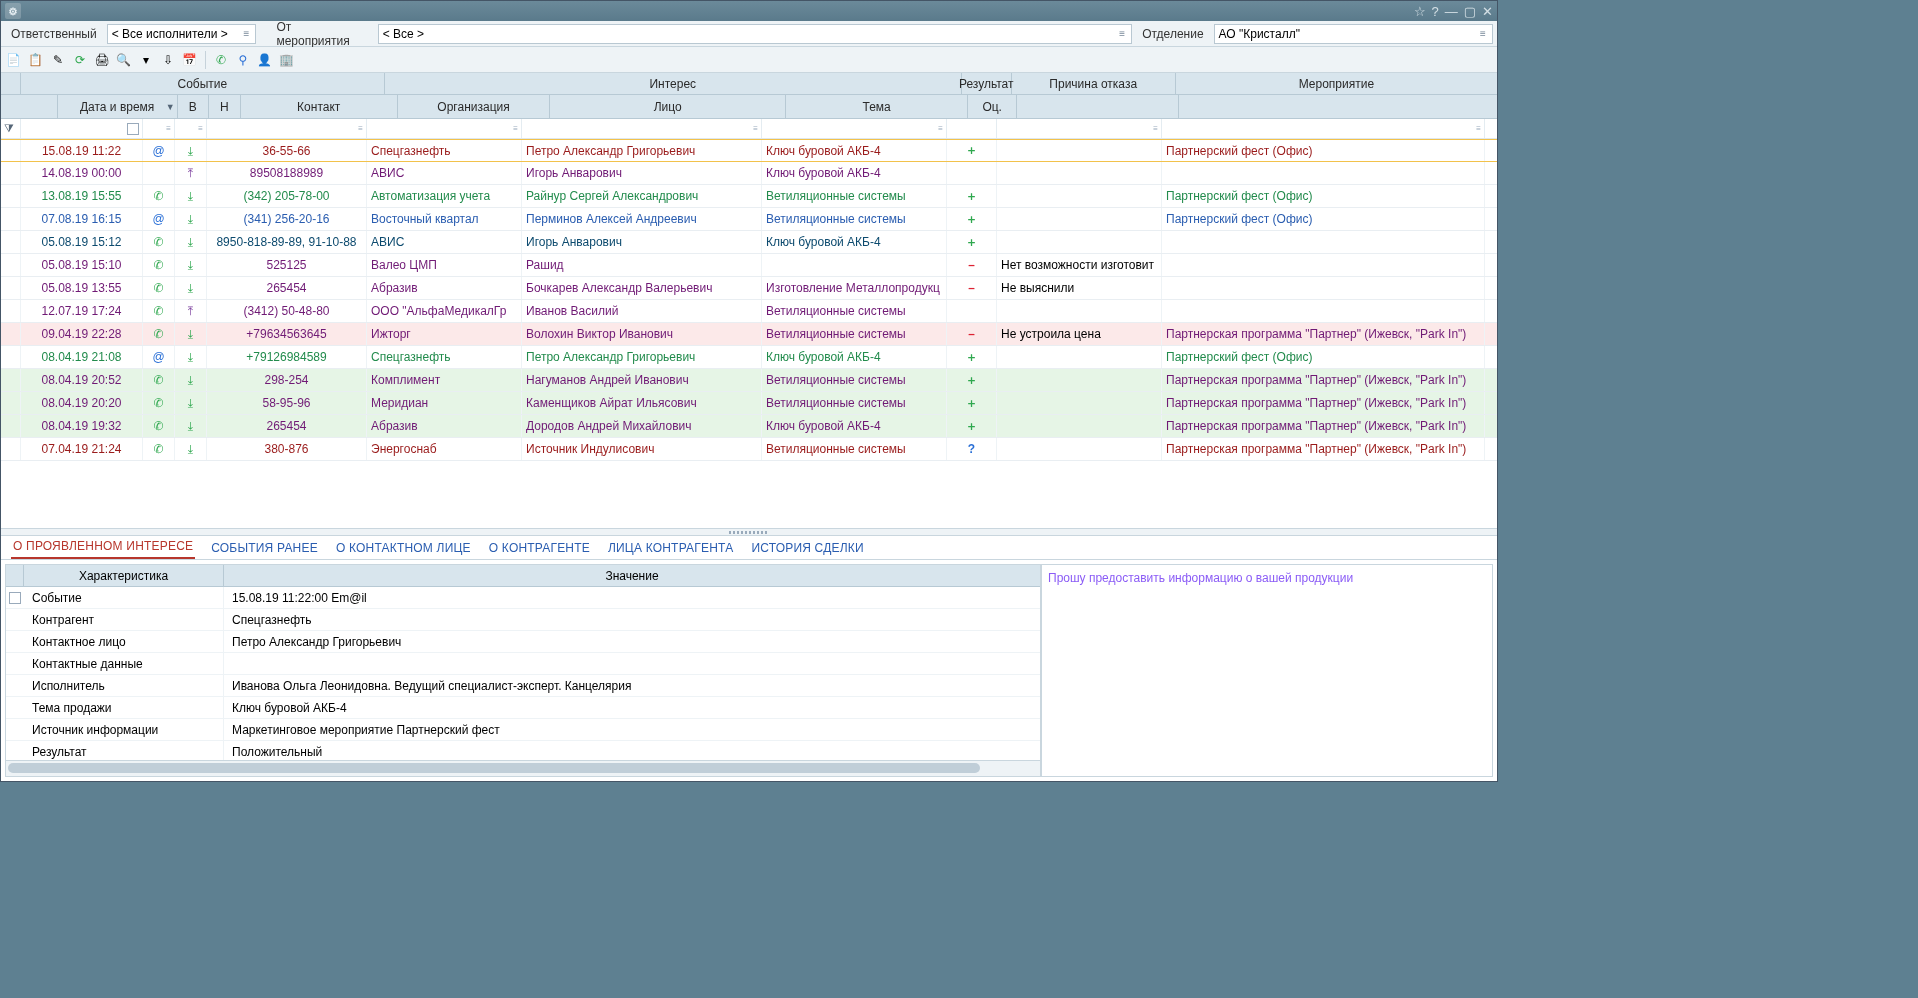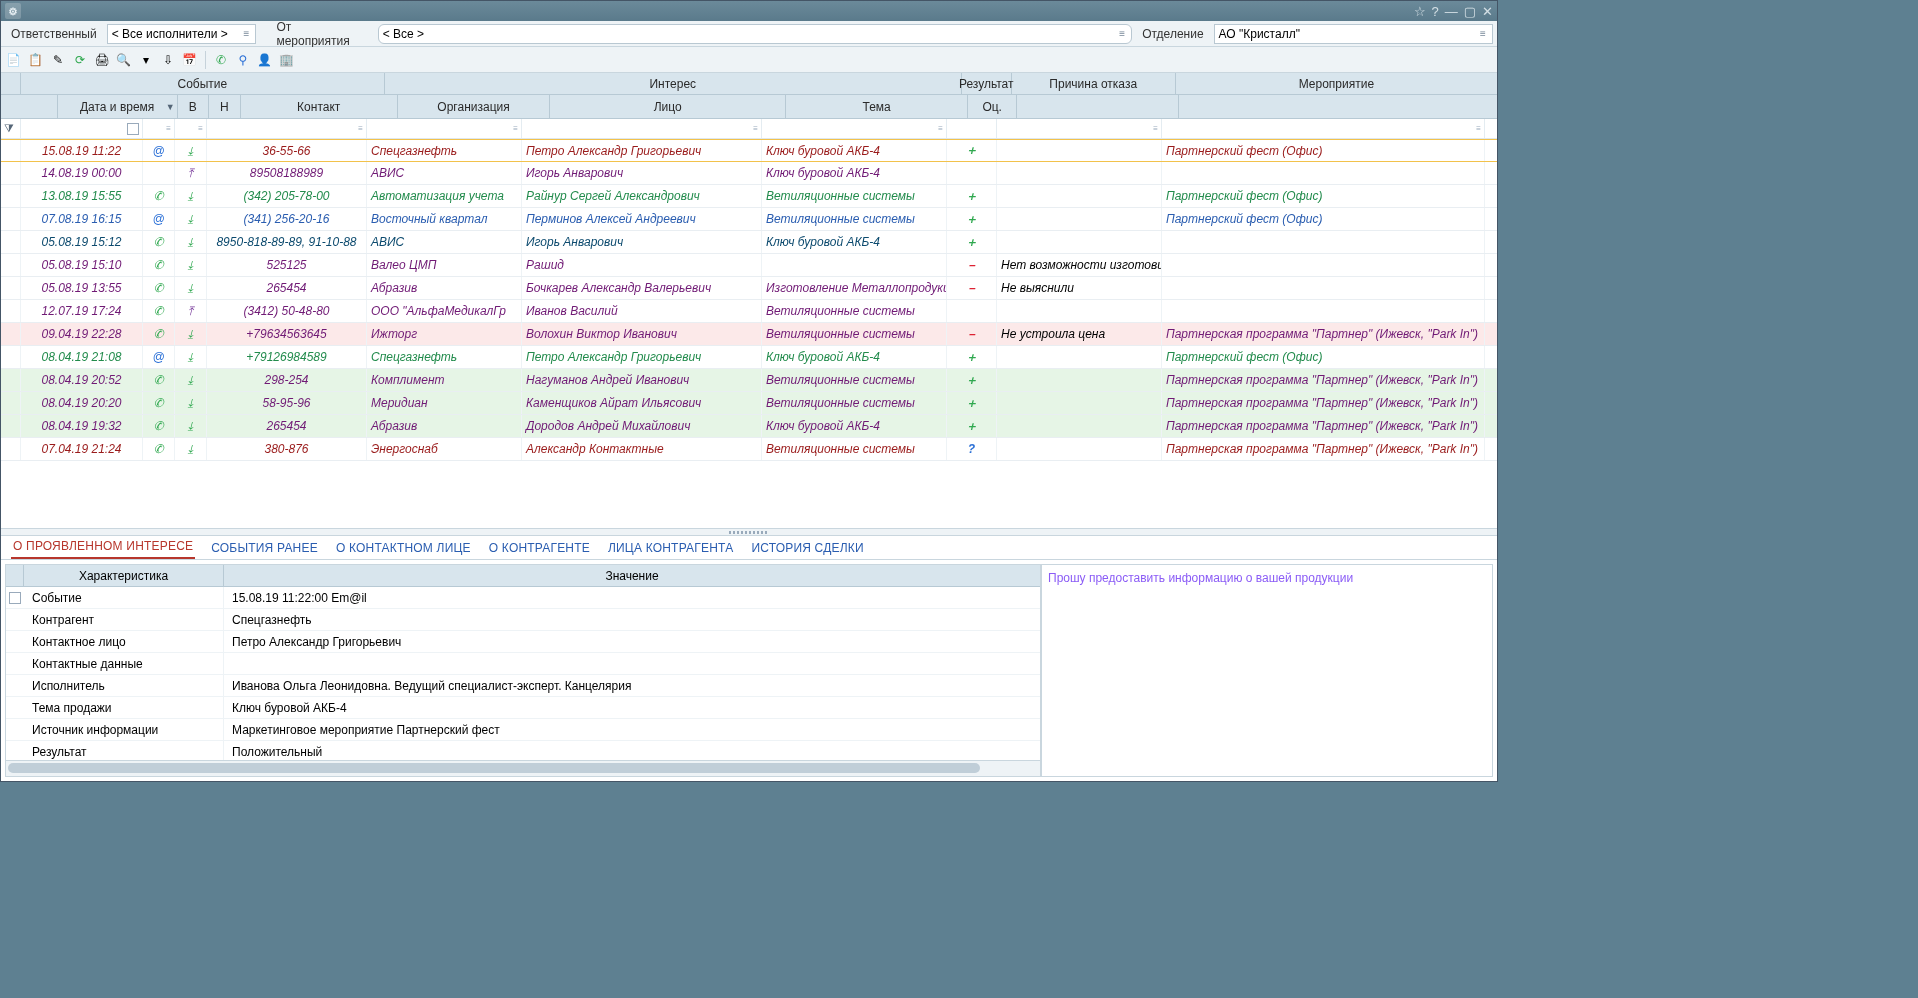"< Все >" .combo.w2 { border-radius: 6px -> none }
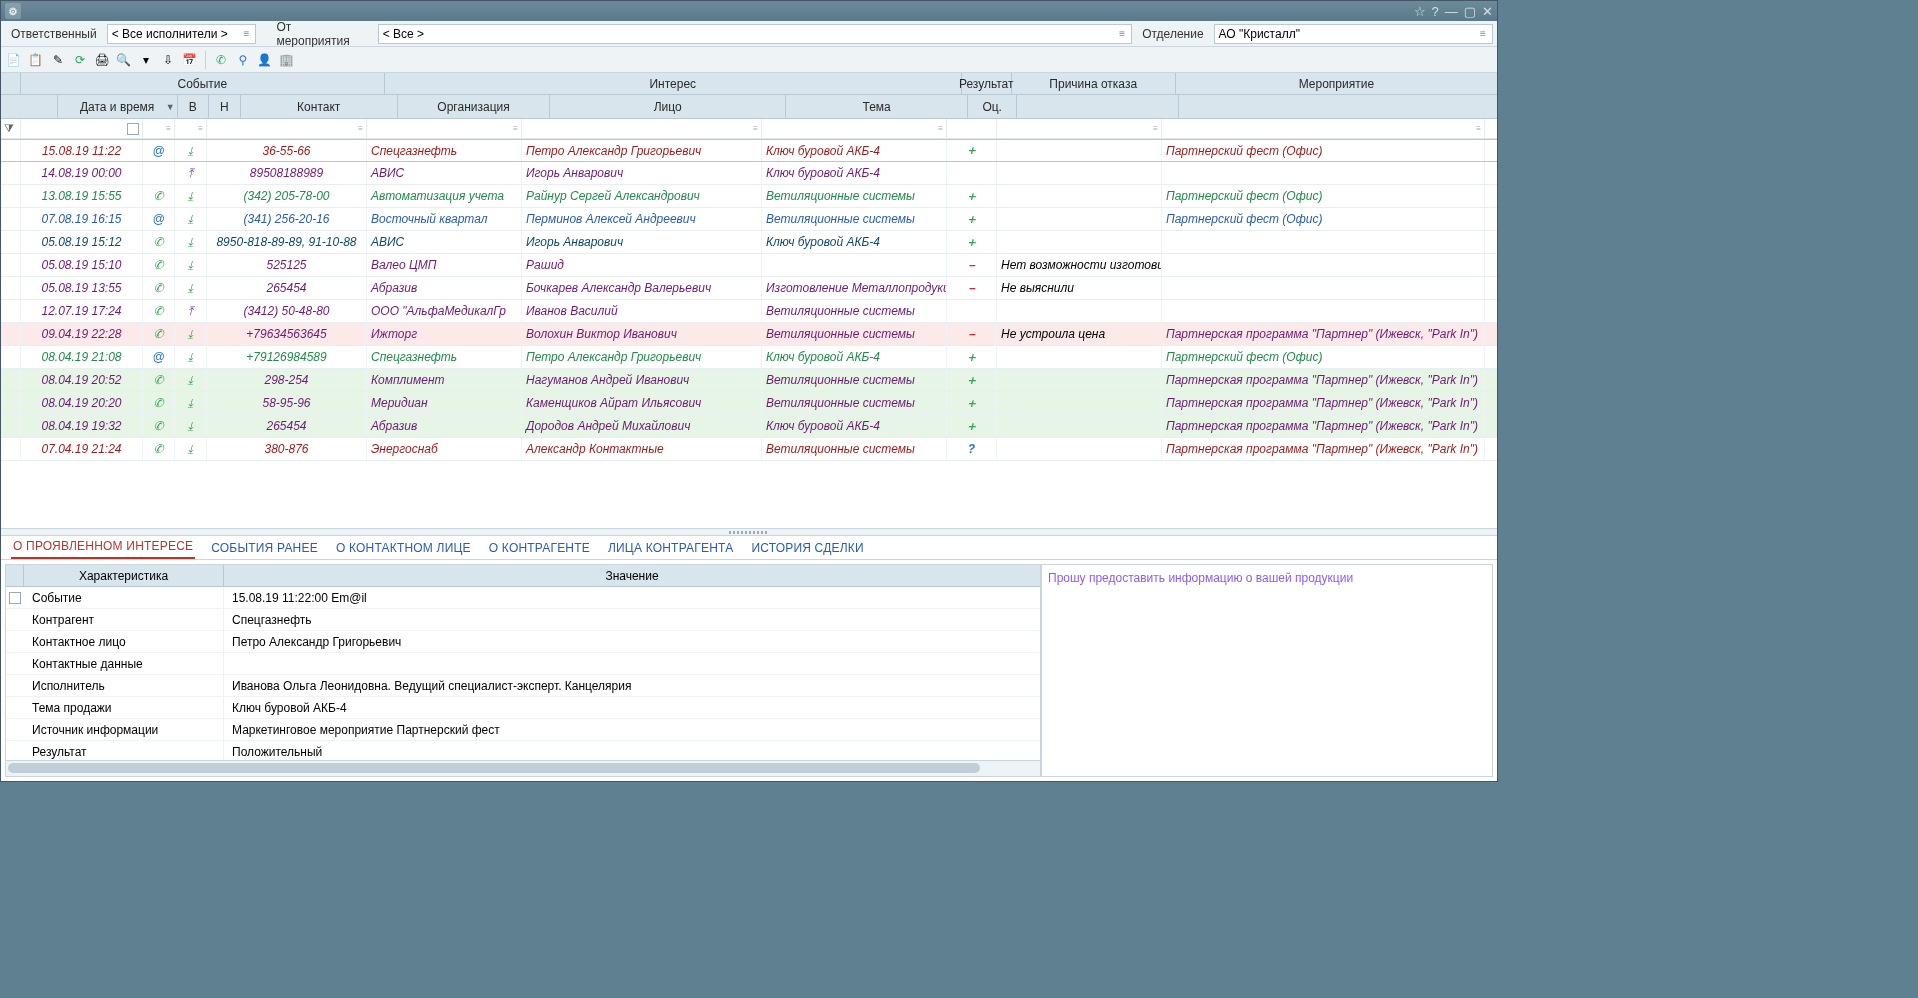"15.08.19 11:22" .tbody { font-style: italic -> none }
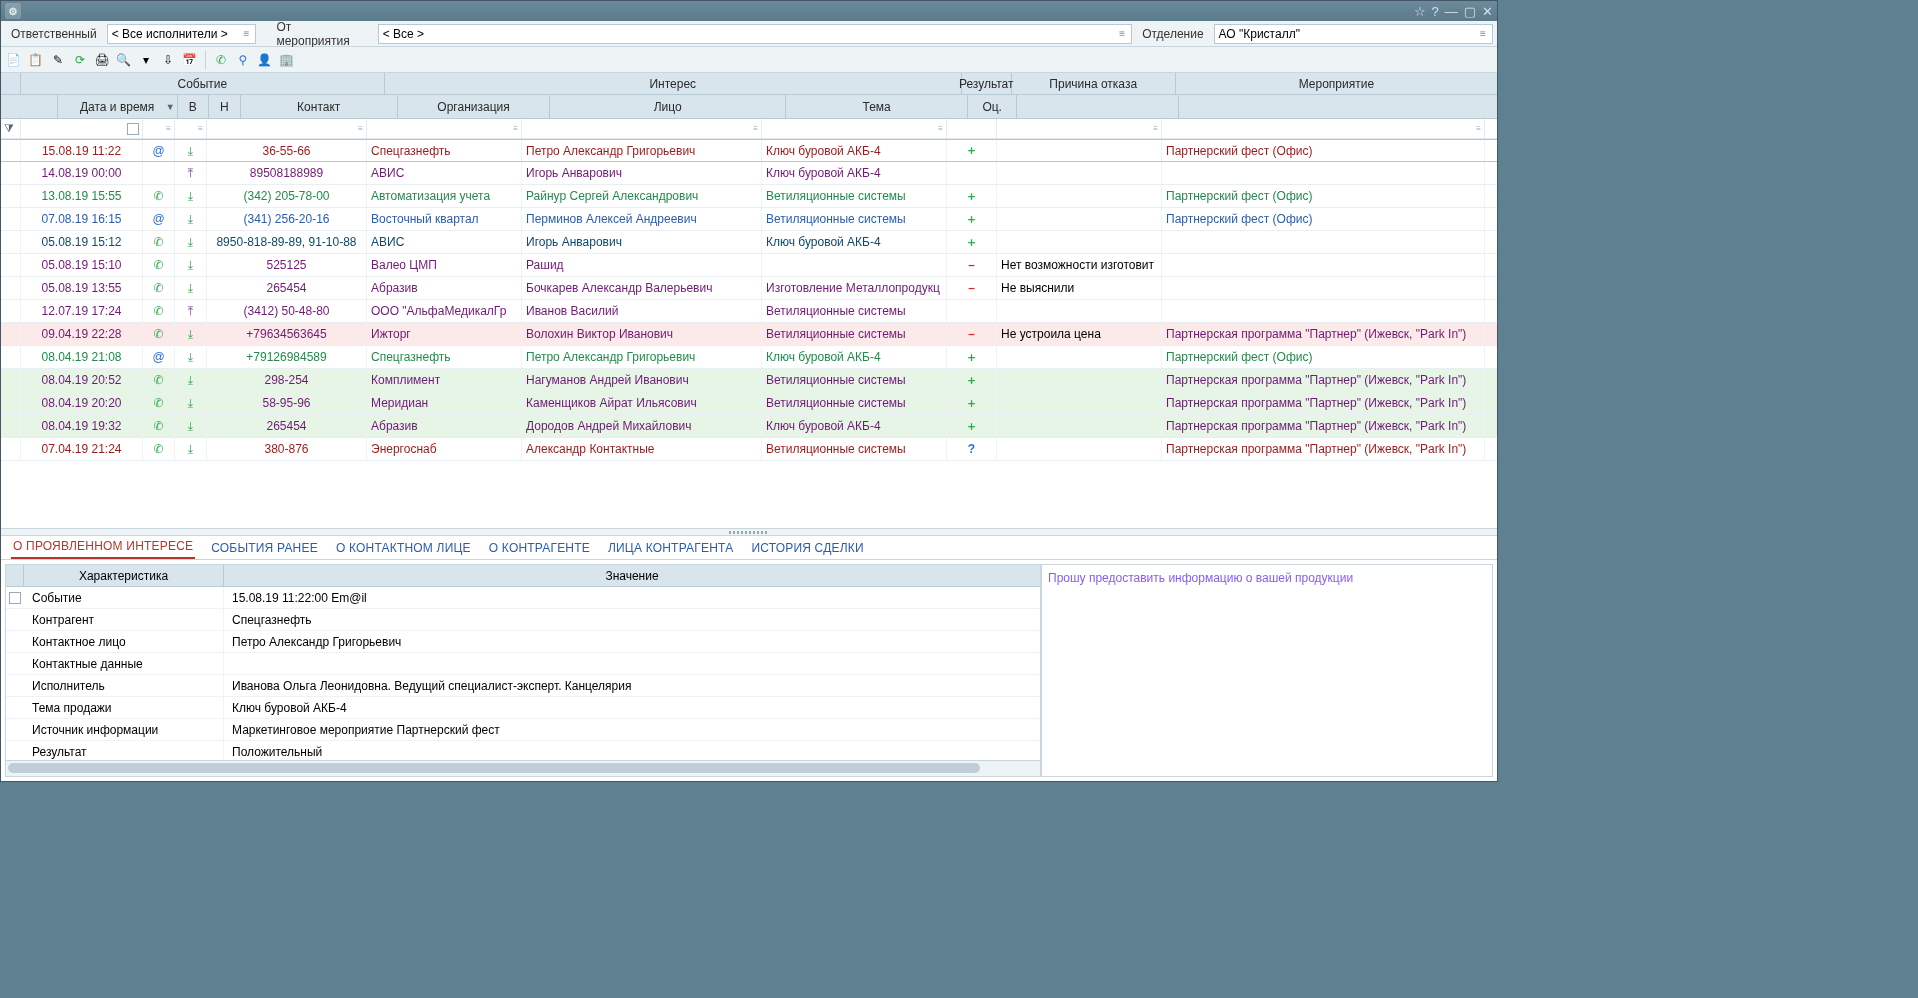"Александр Контактные" div.cell { text: Александр Контактные -> Источник Индулисович }
